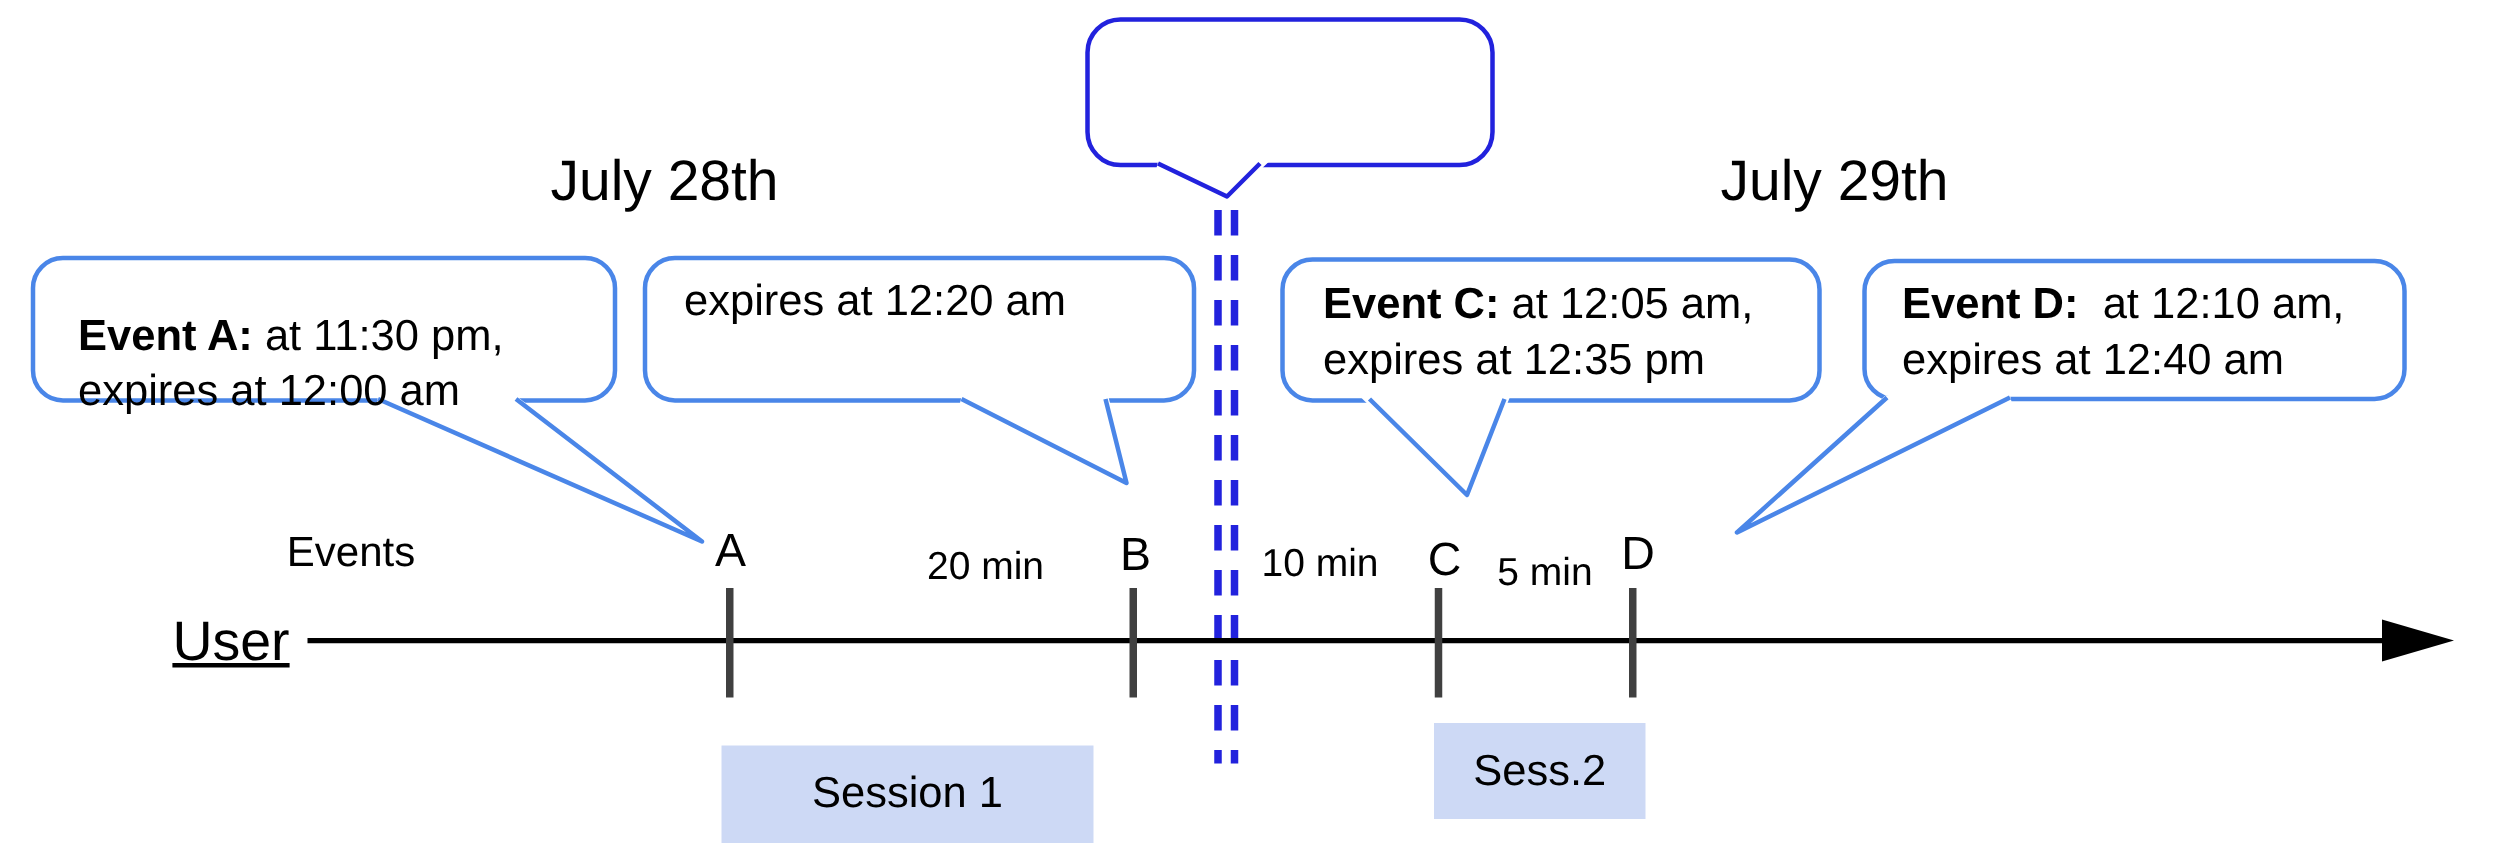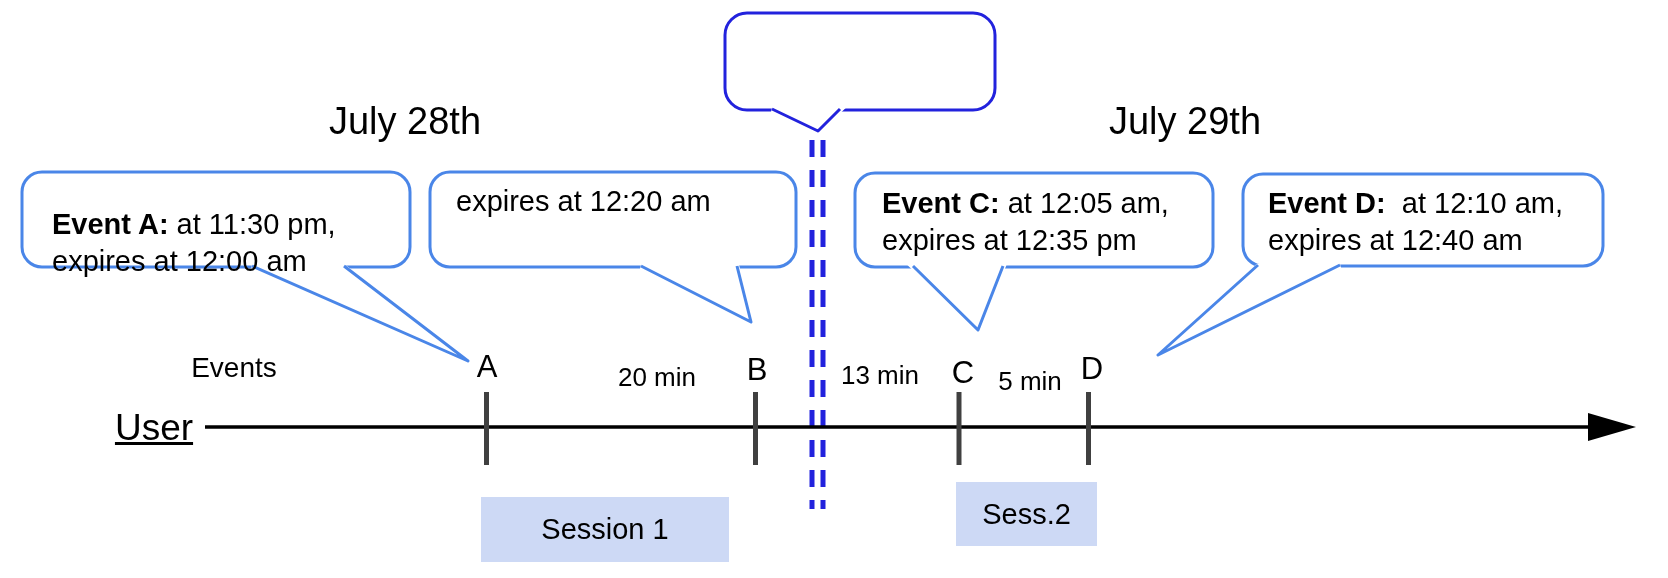"July 28th" .date-label { margin-left: none -> 38px }
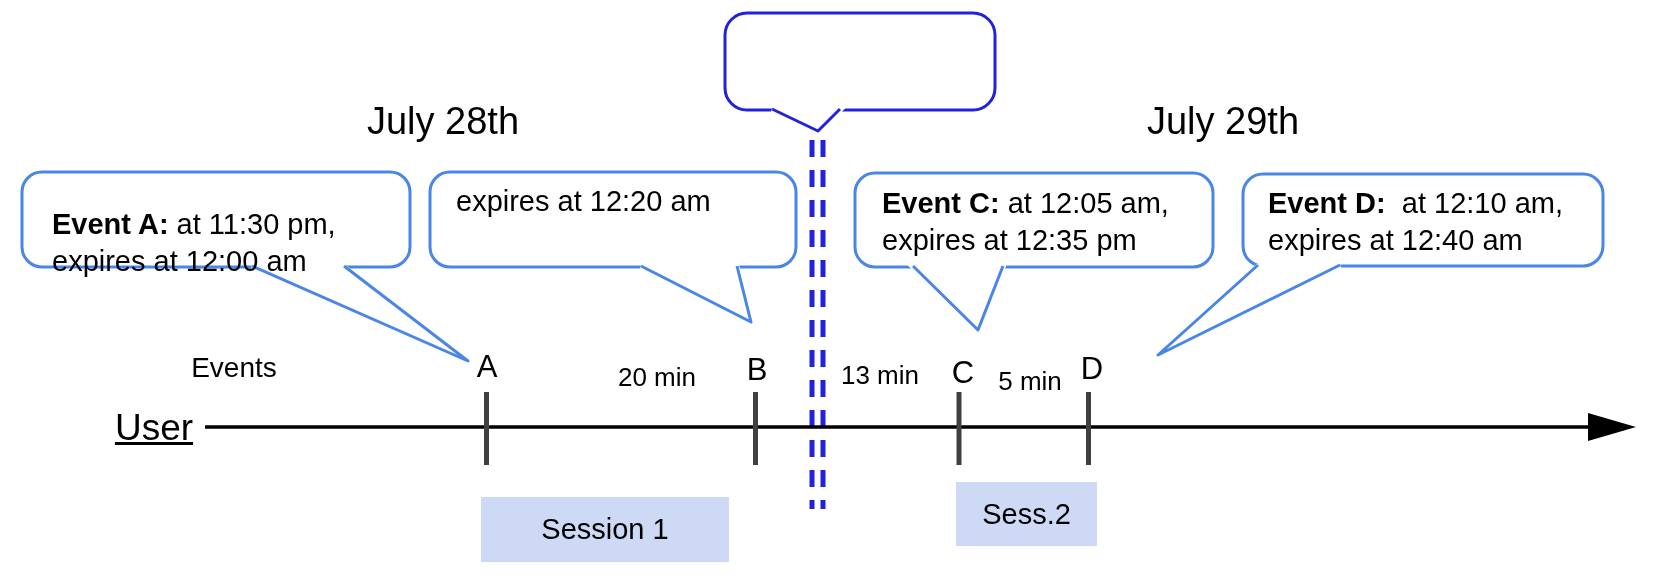"13 min" div.abs { text: 13 -> 10 }
